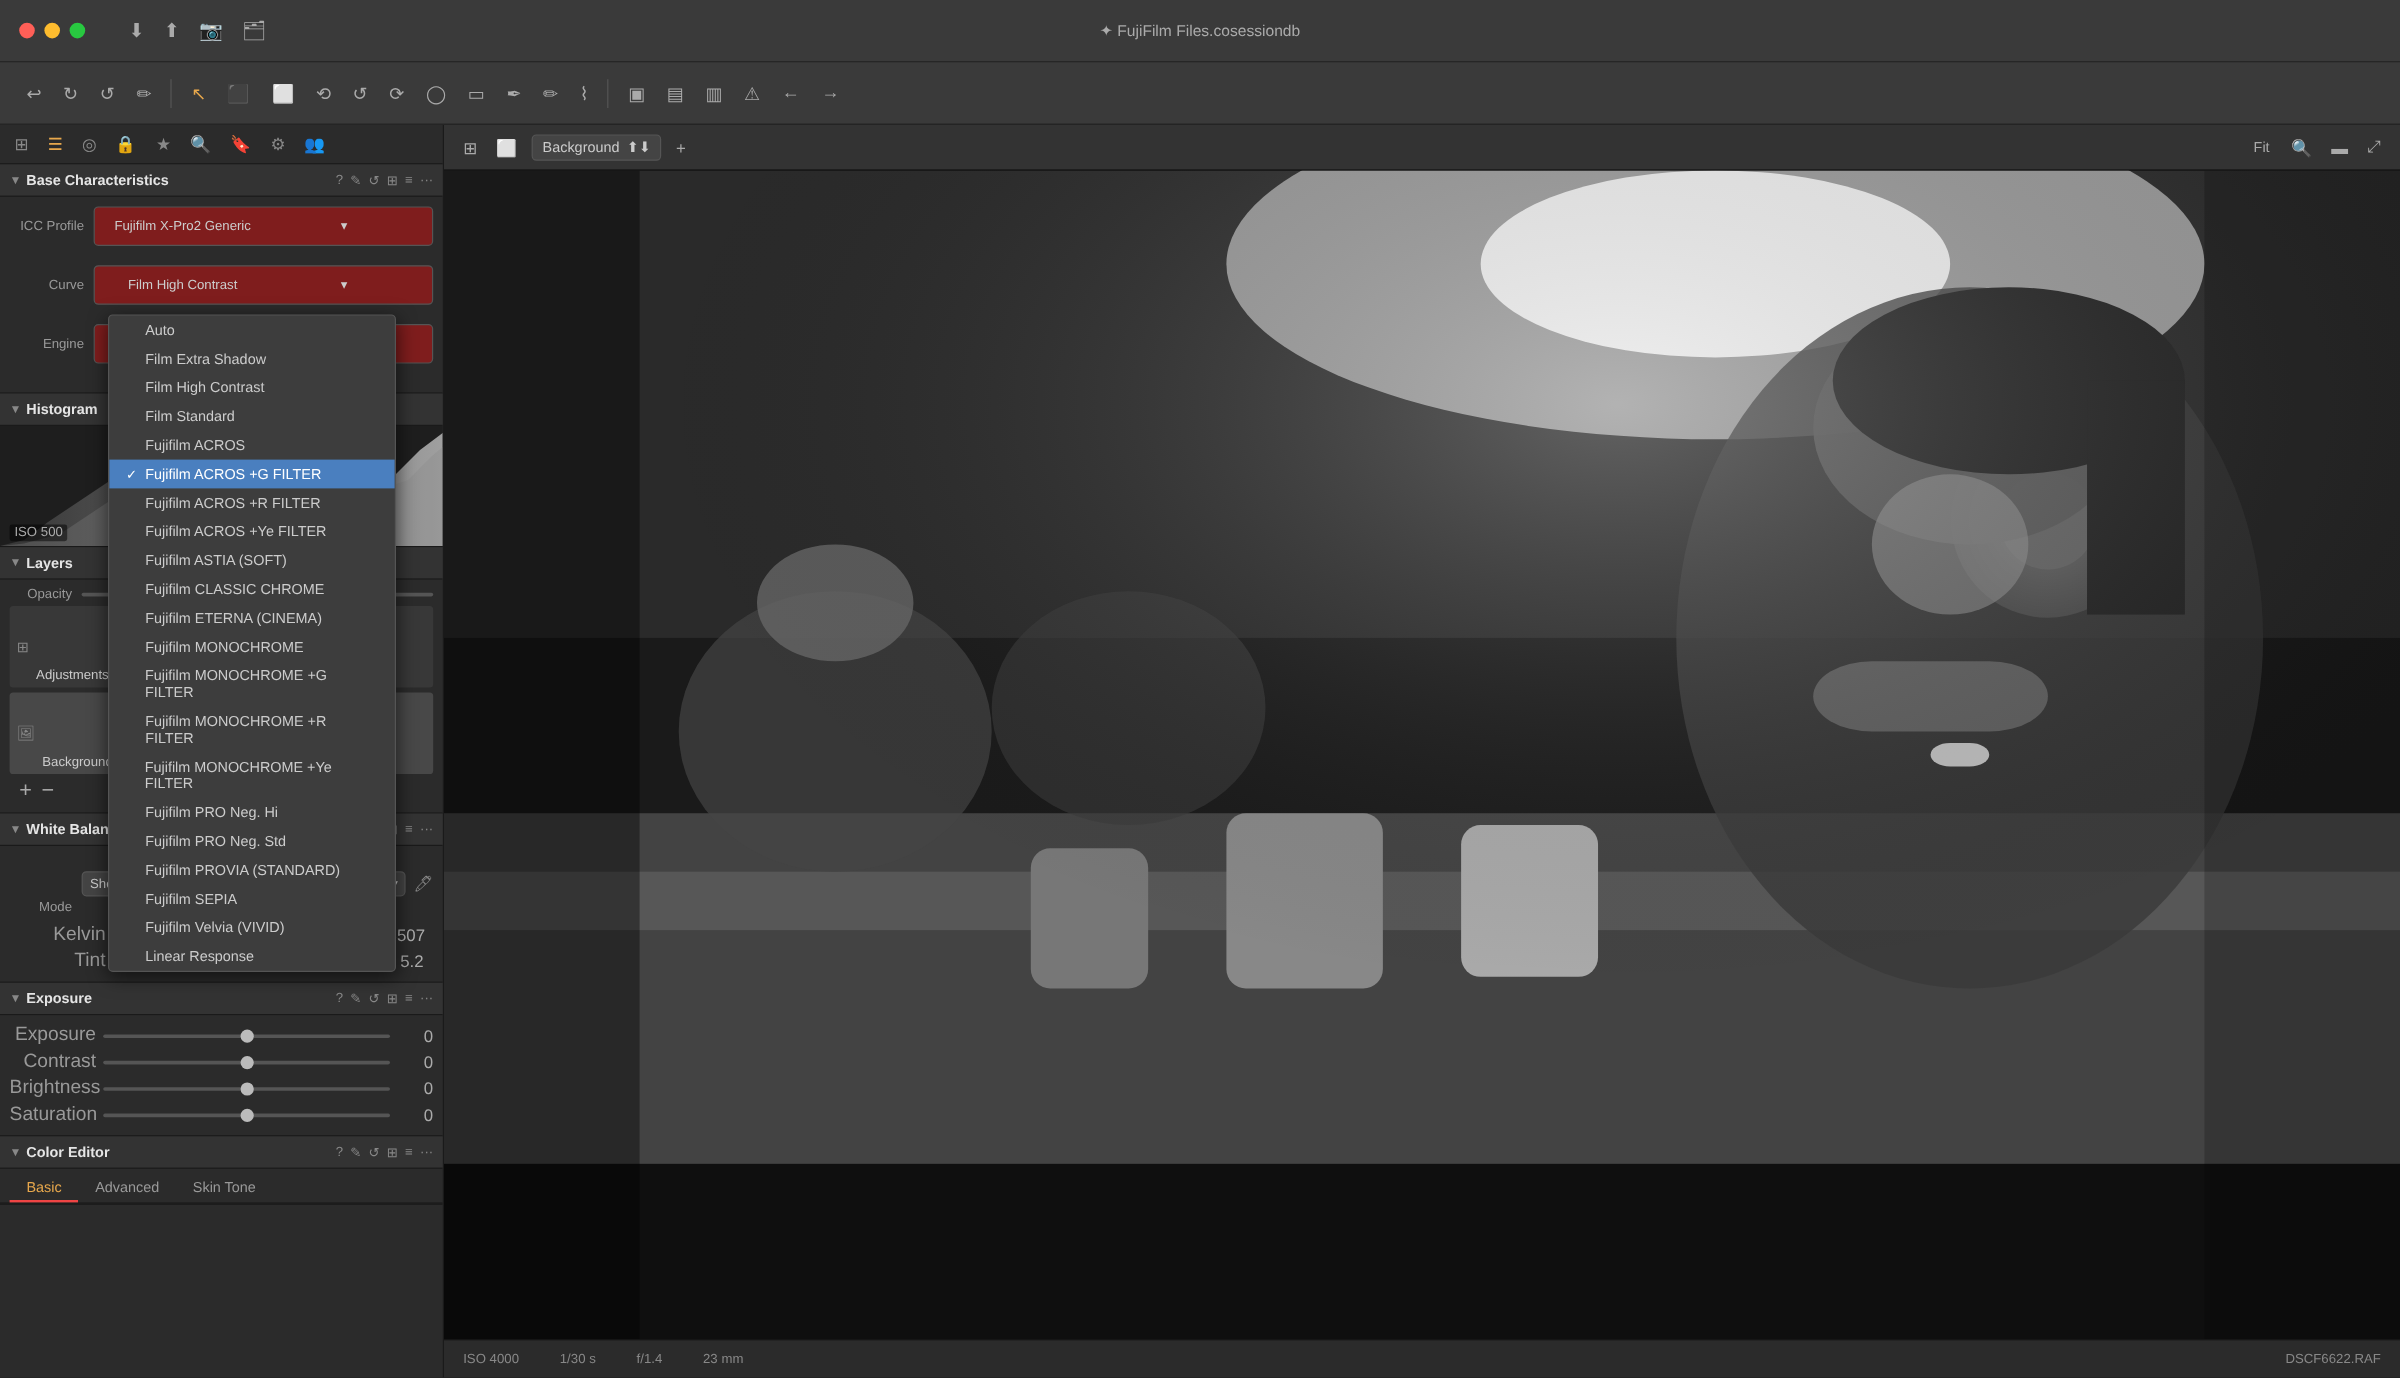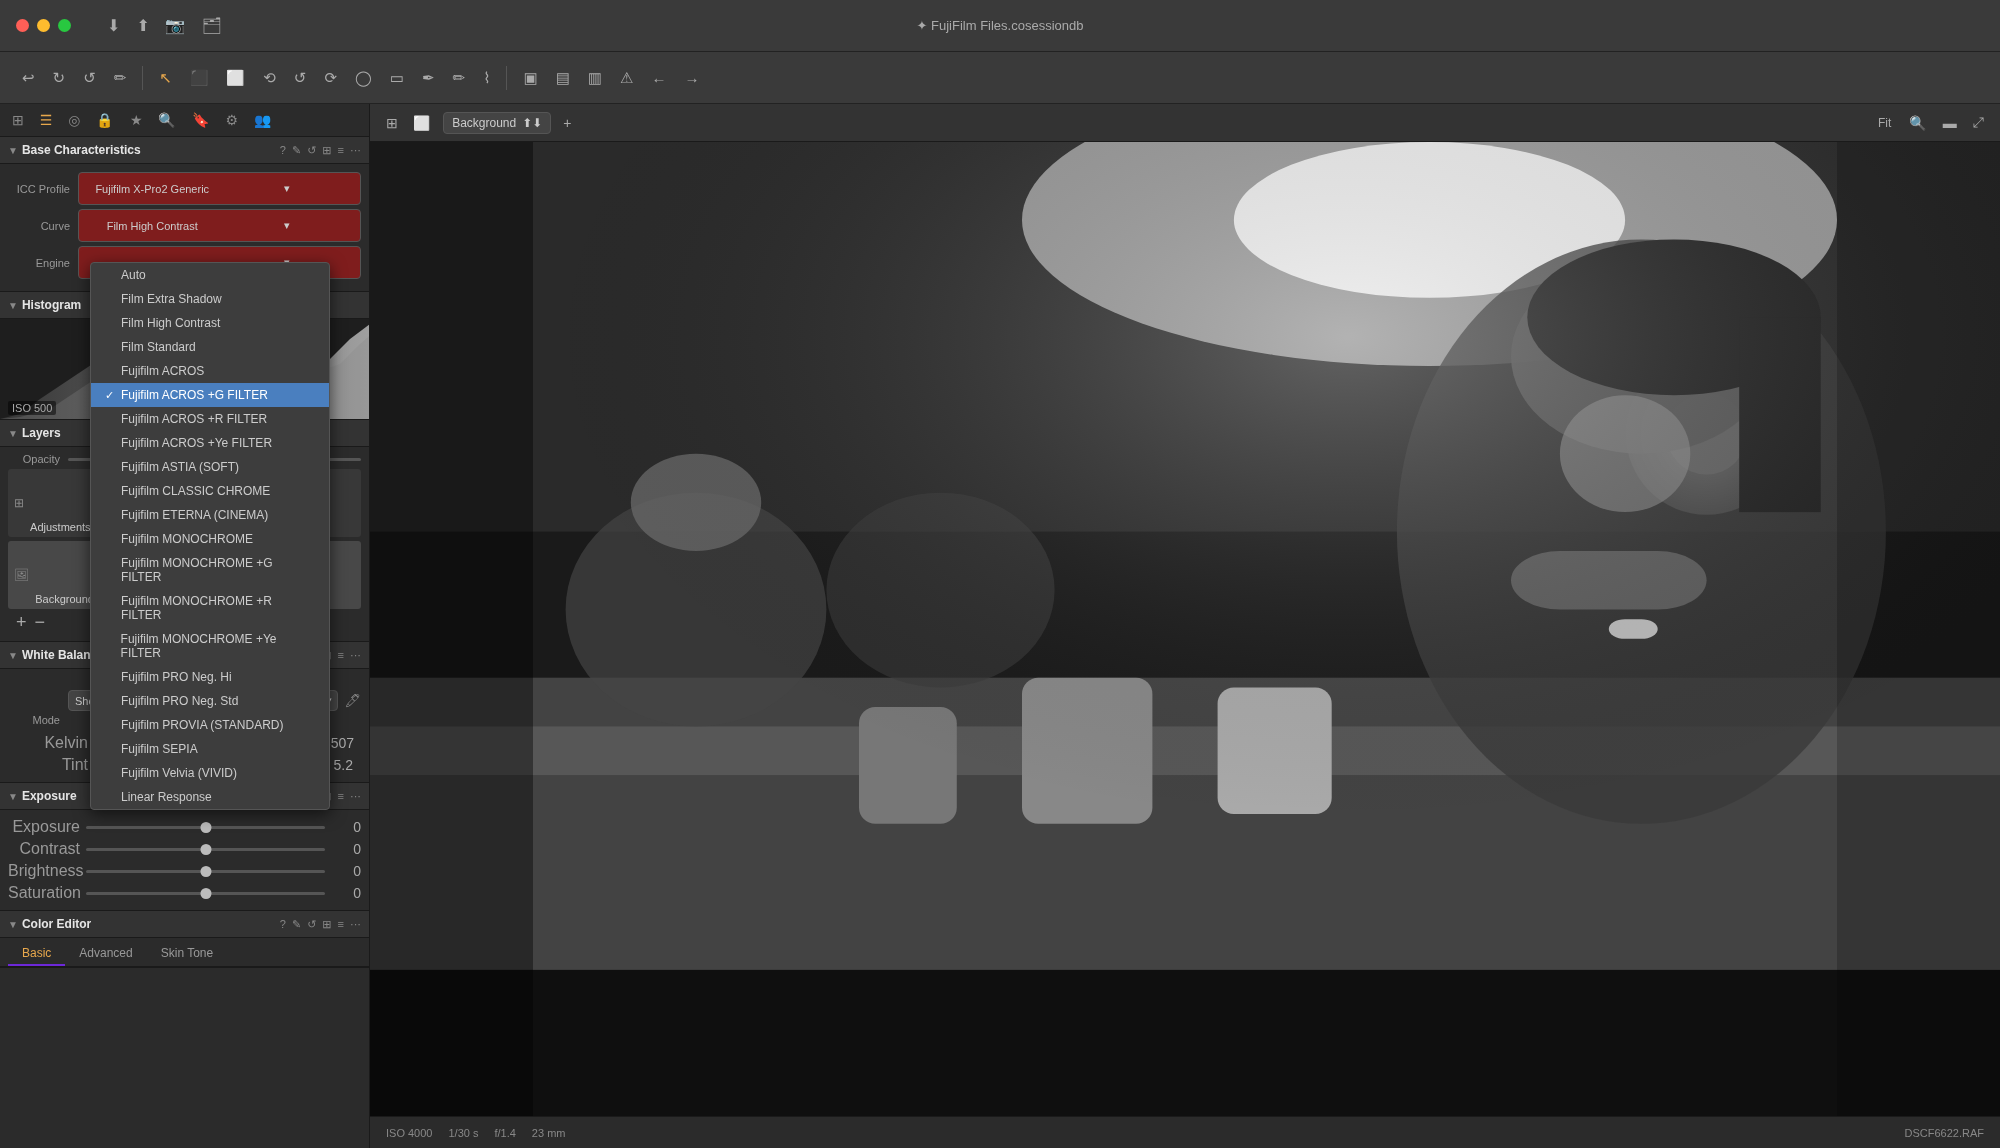"ICC Profile" .field-row { margin-bottom: 4px -> 16px }
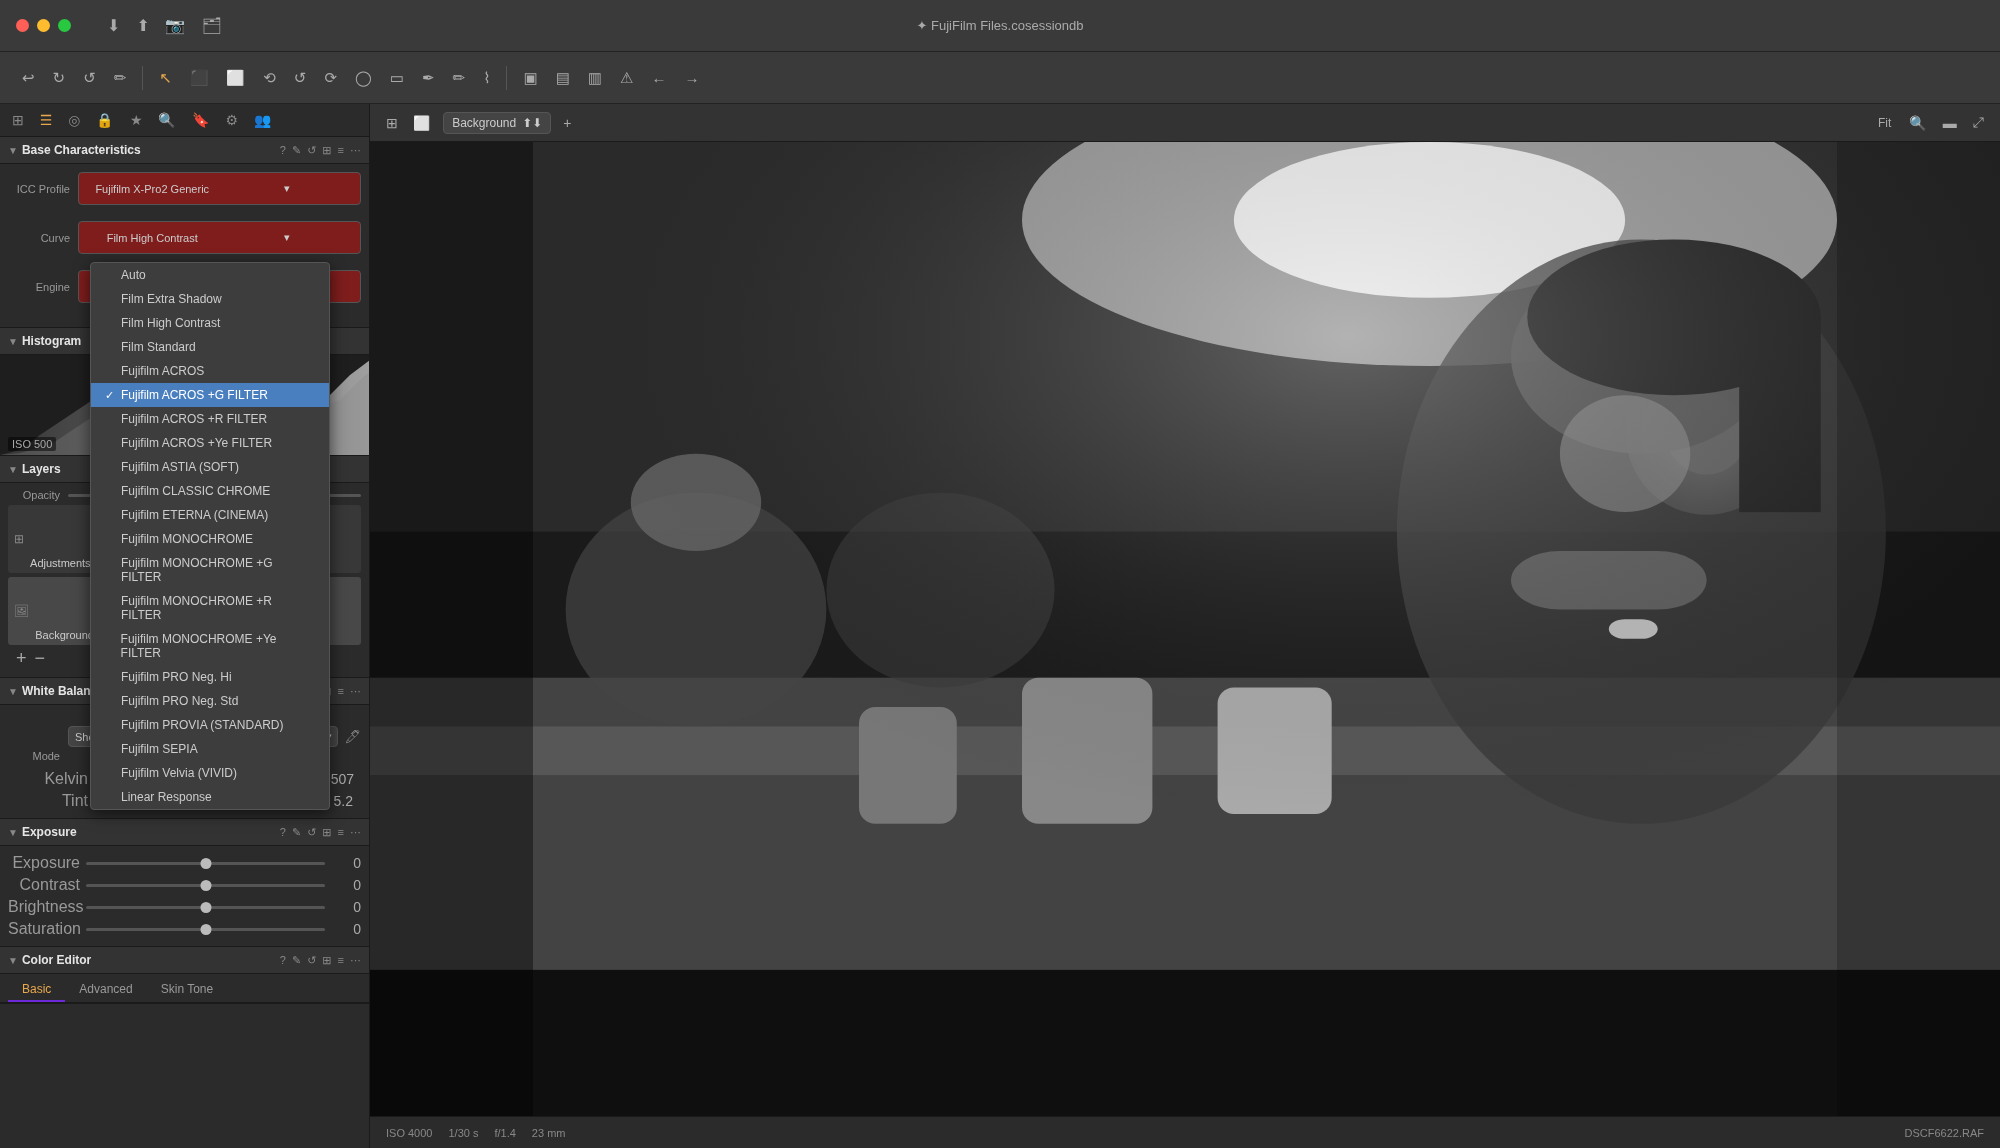"Basic" .ce-tab.active { border-bottom: 2px solid #6d28d9 -> 2px solid #ef4444 }
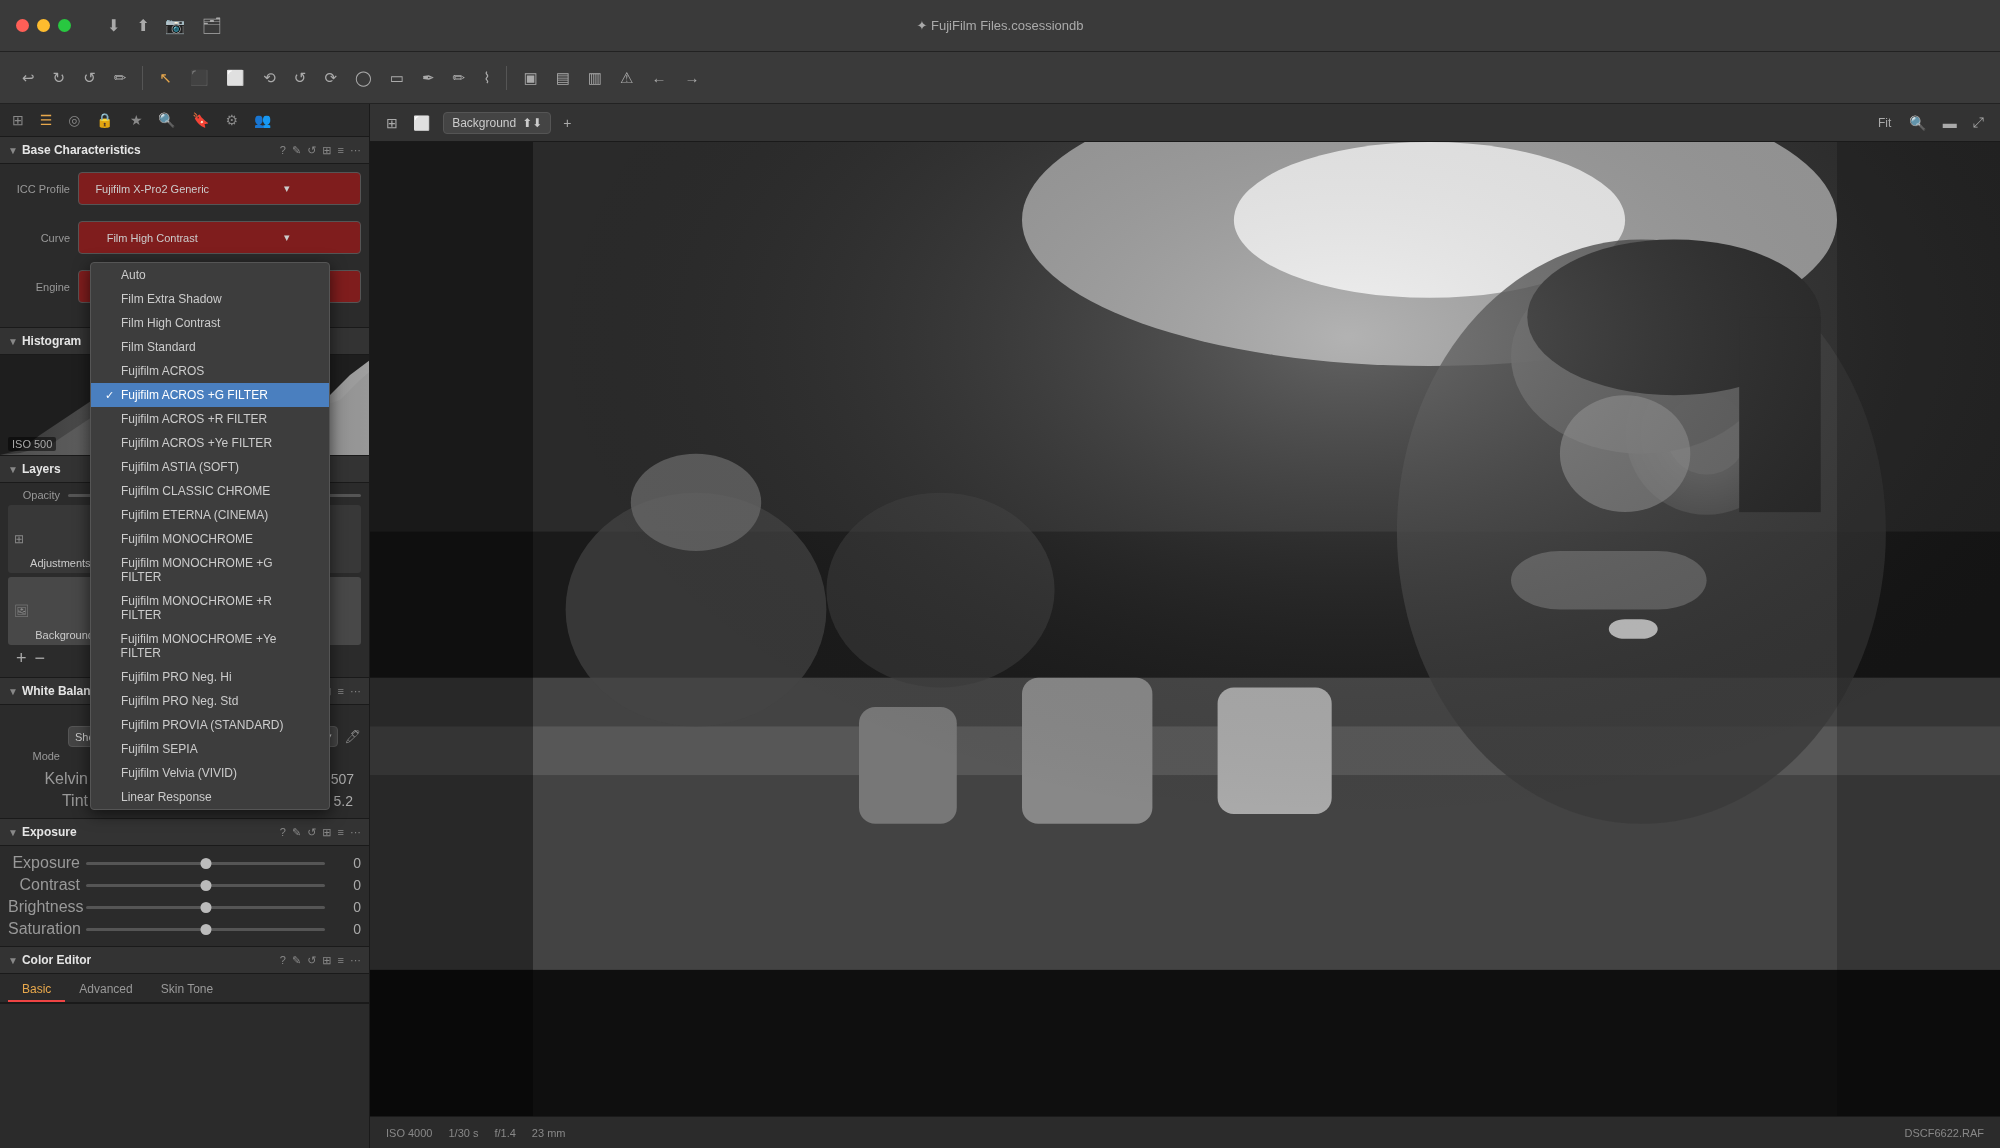"ISO 4000" #image-footer { gap: 16px -> 34px }
